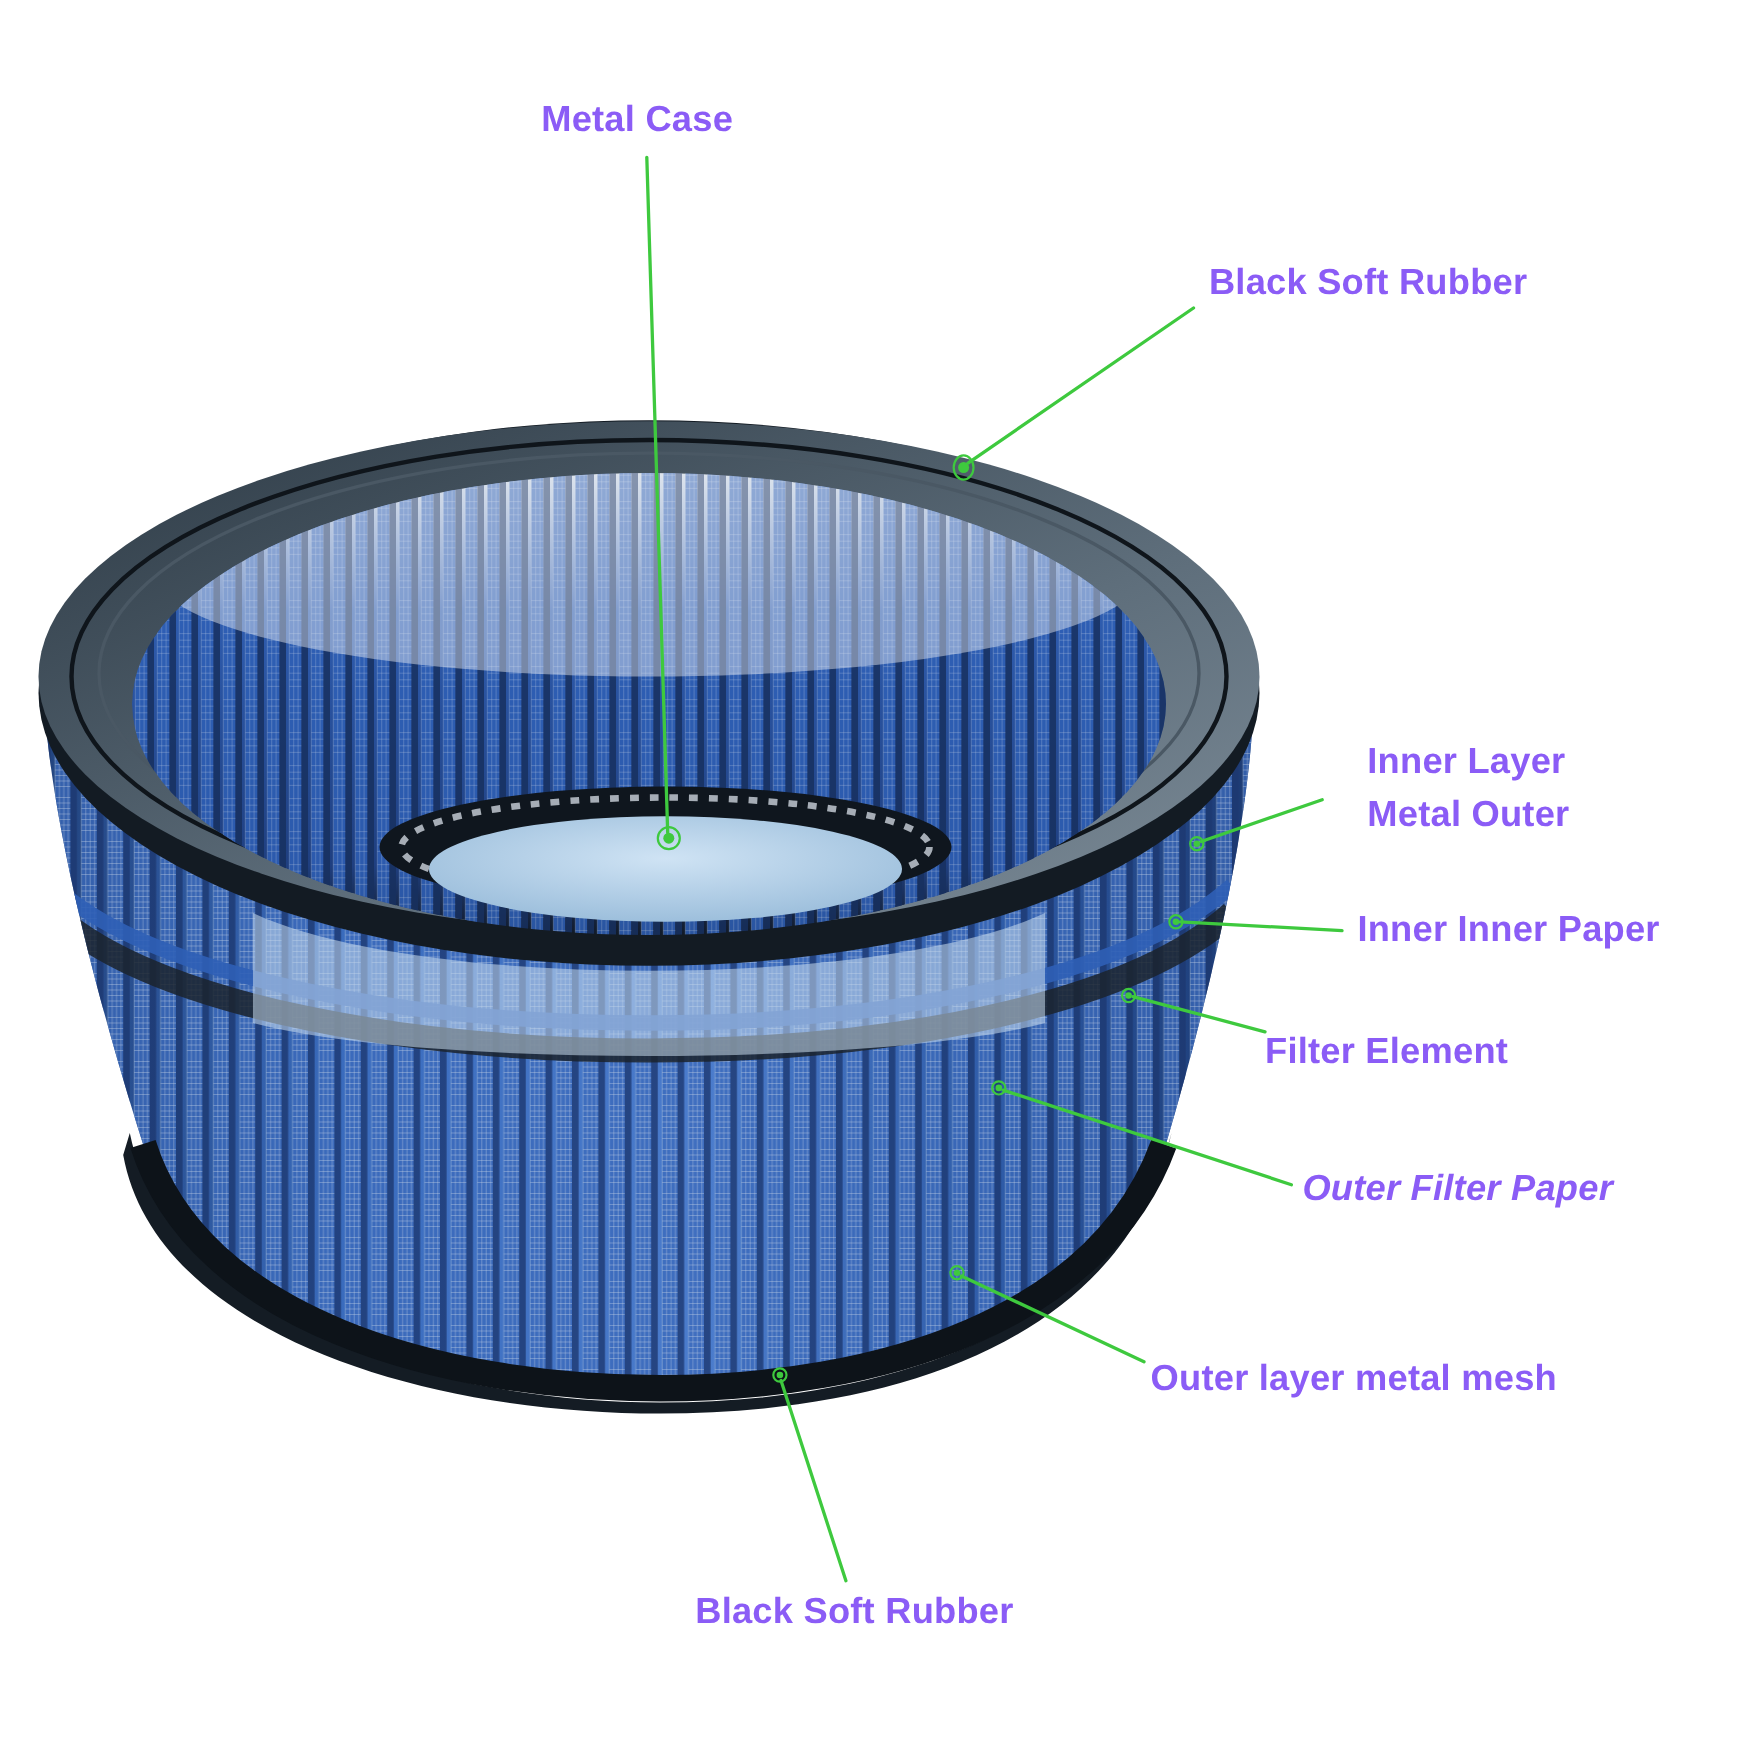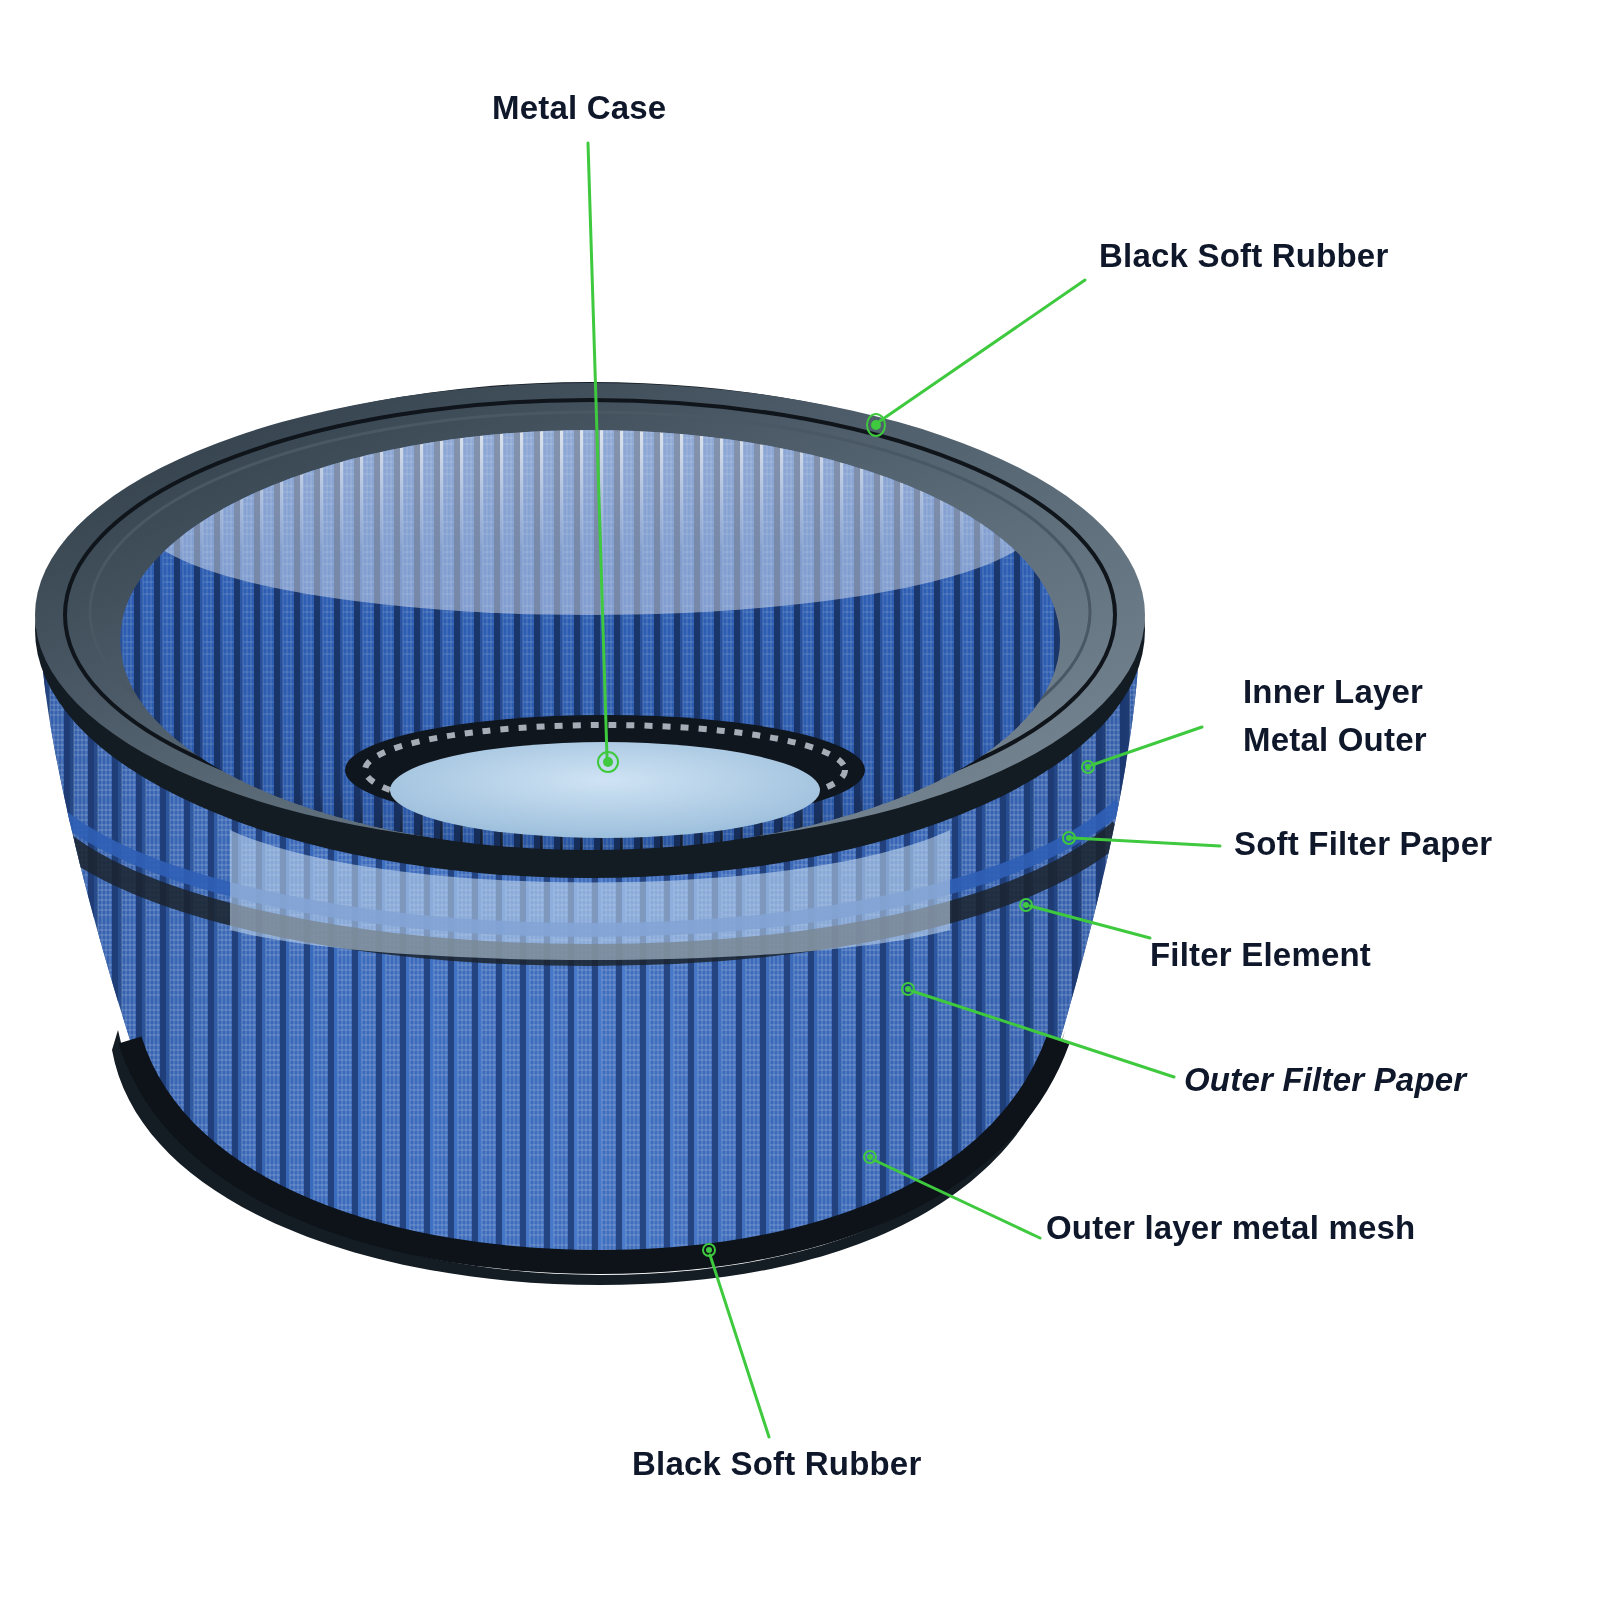"Metal Case" .label { color: #0f172a -> #8b5cf6 }
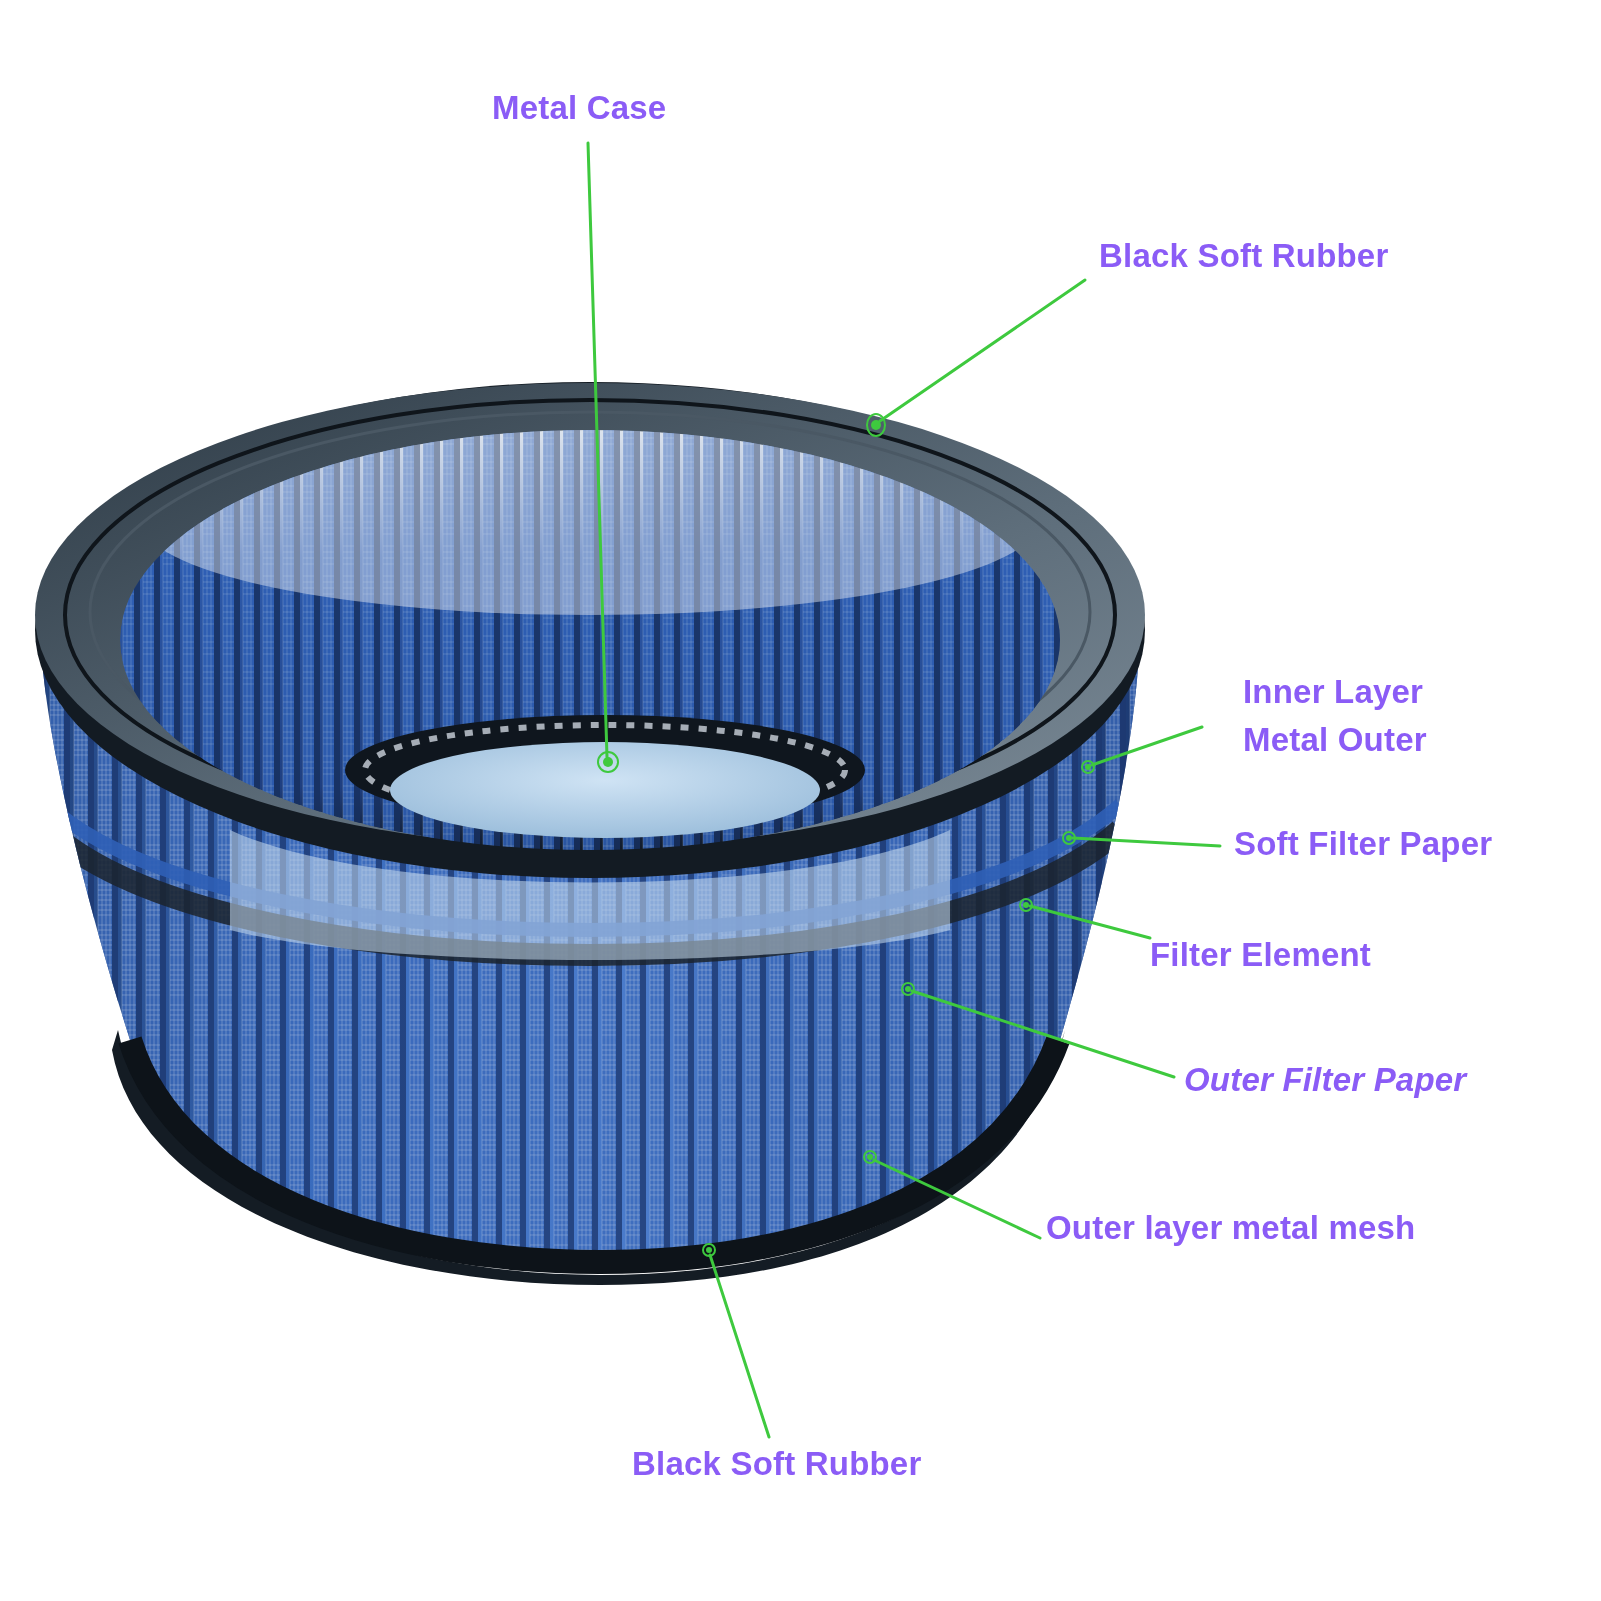"Soft Filter Paper" div.label { text: Soft Filter -> Inner Inner }
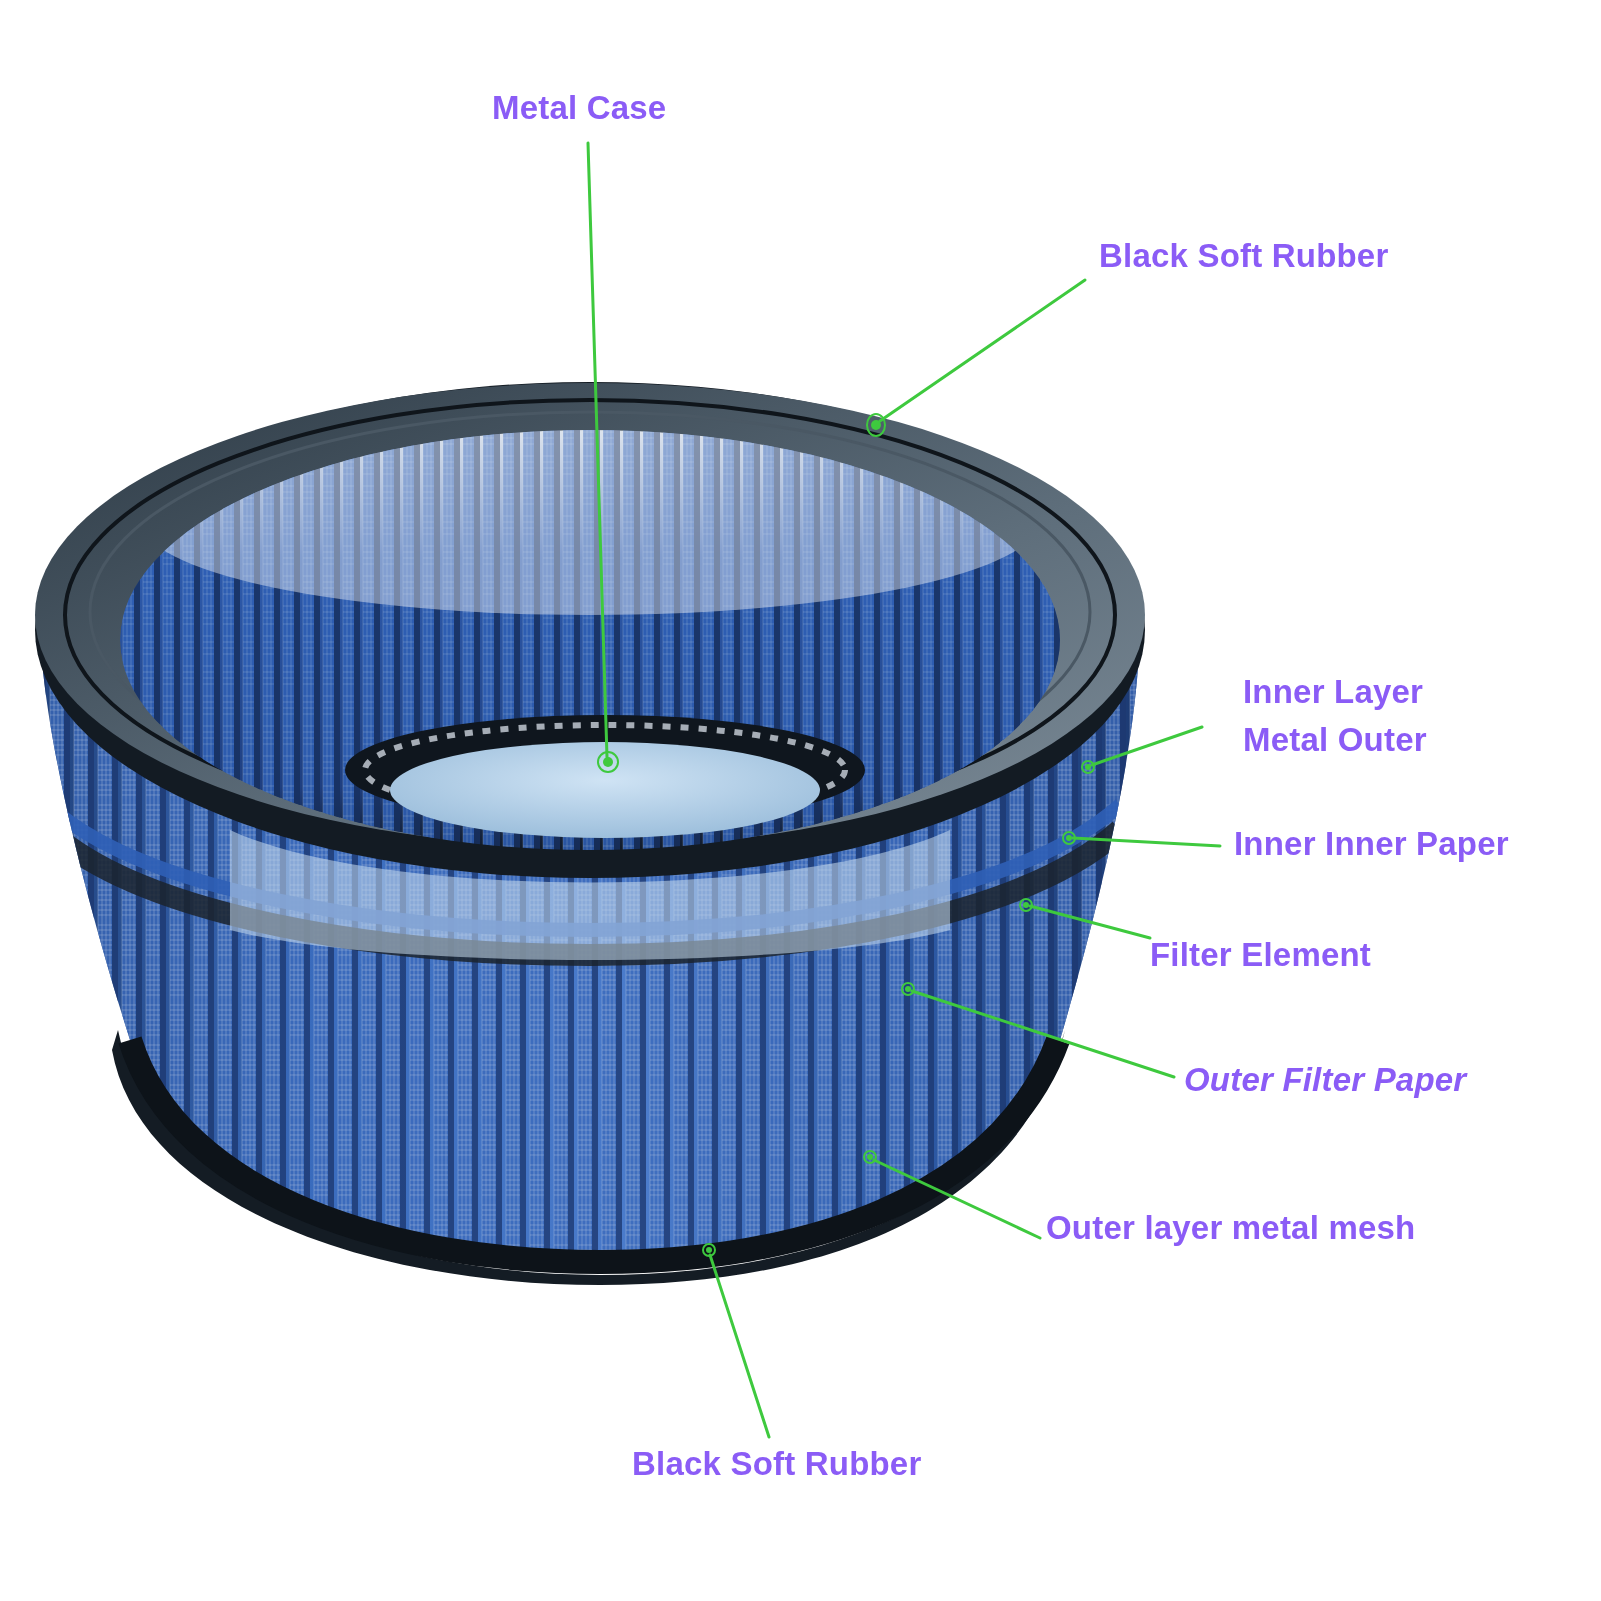"Outer layer metal mesh" div.label { top: 1204px -> 1229px }
